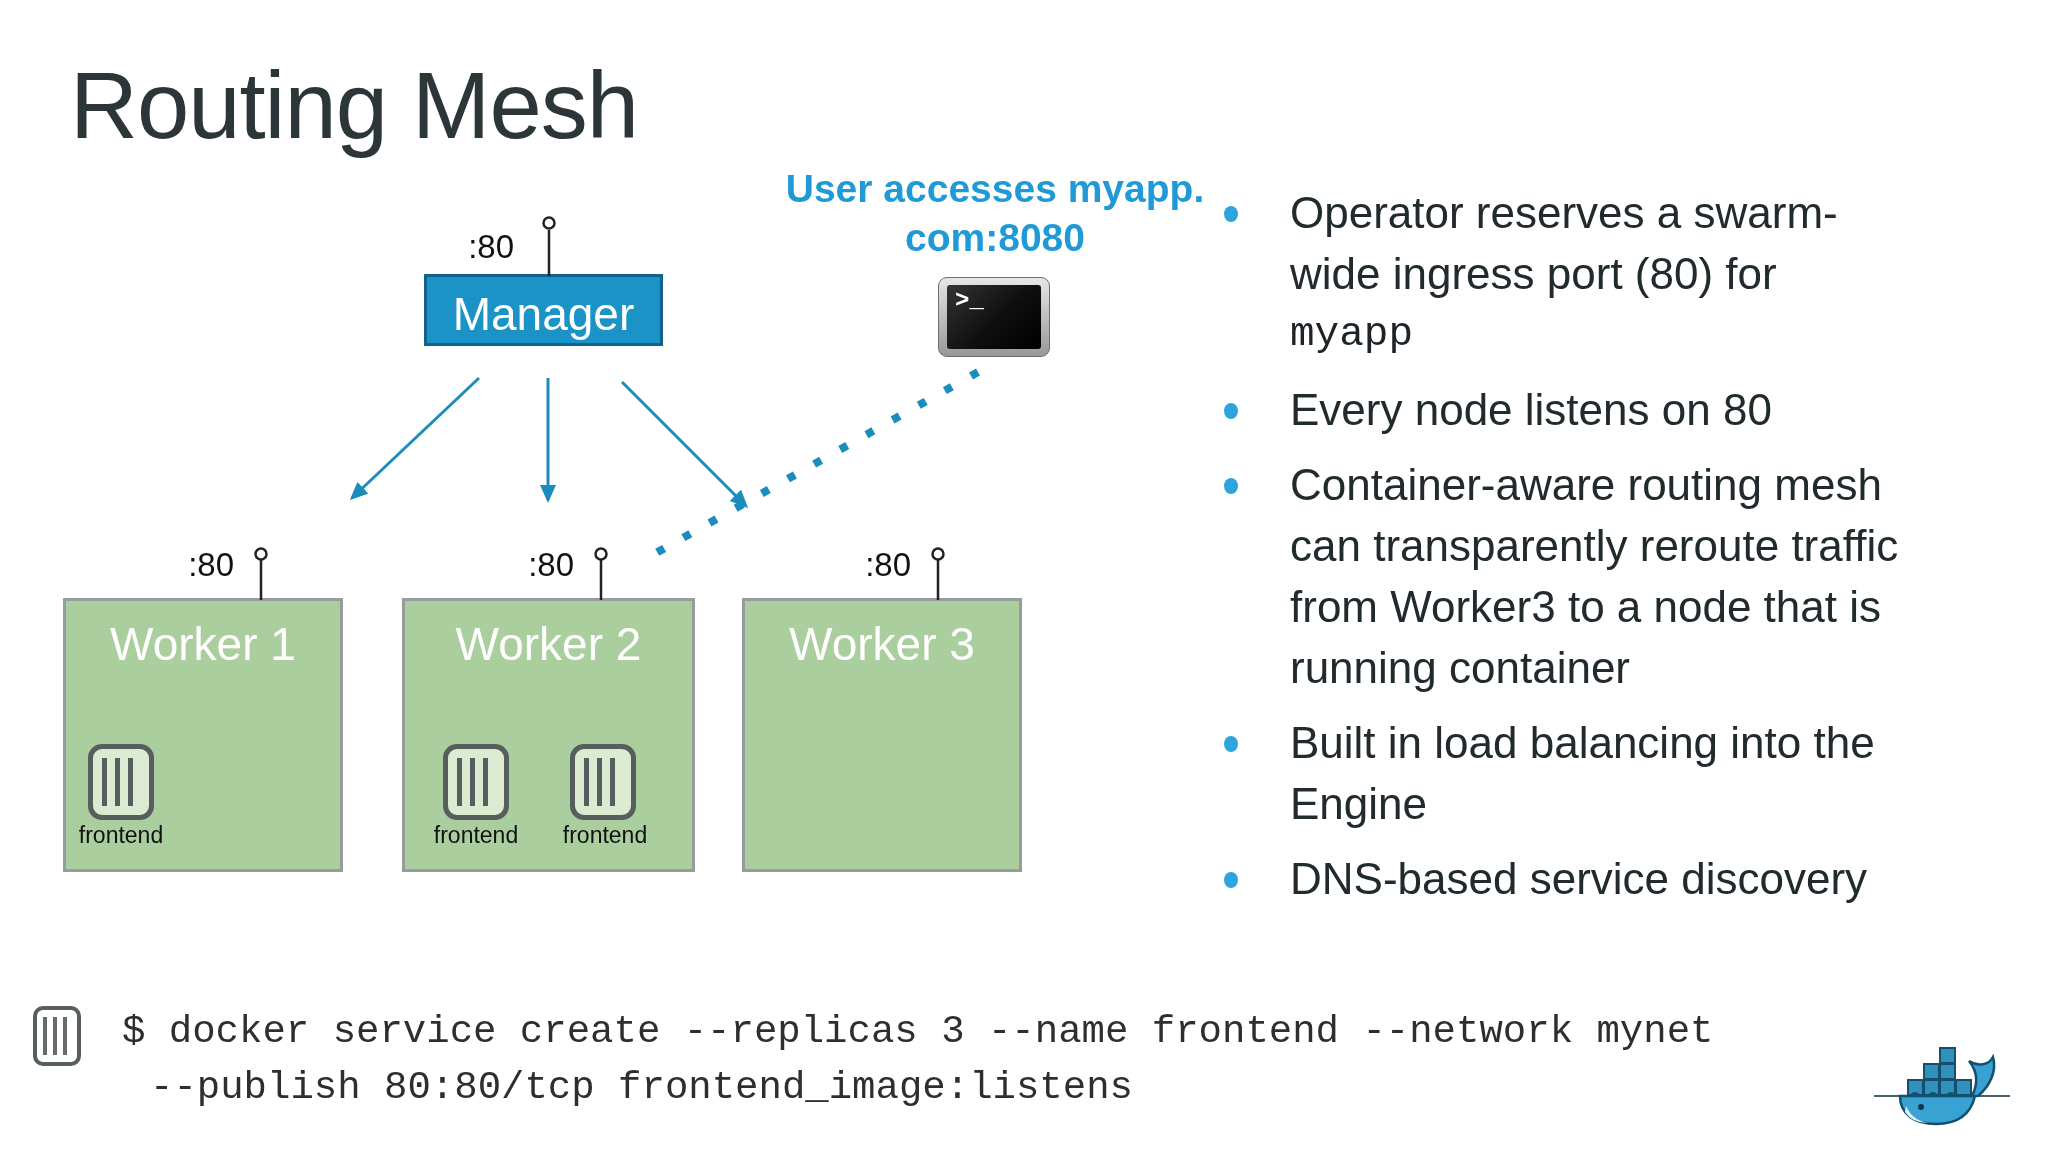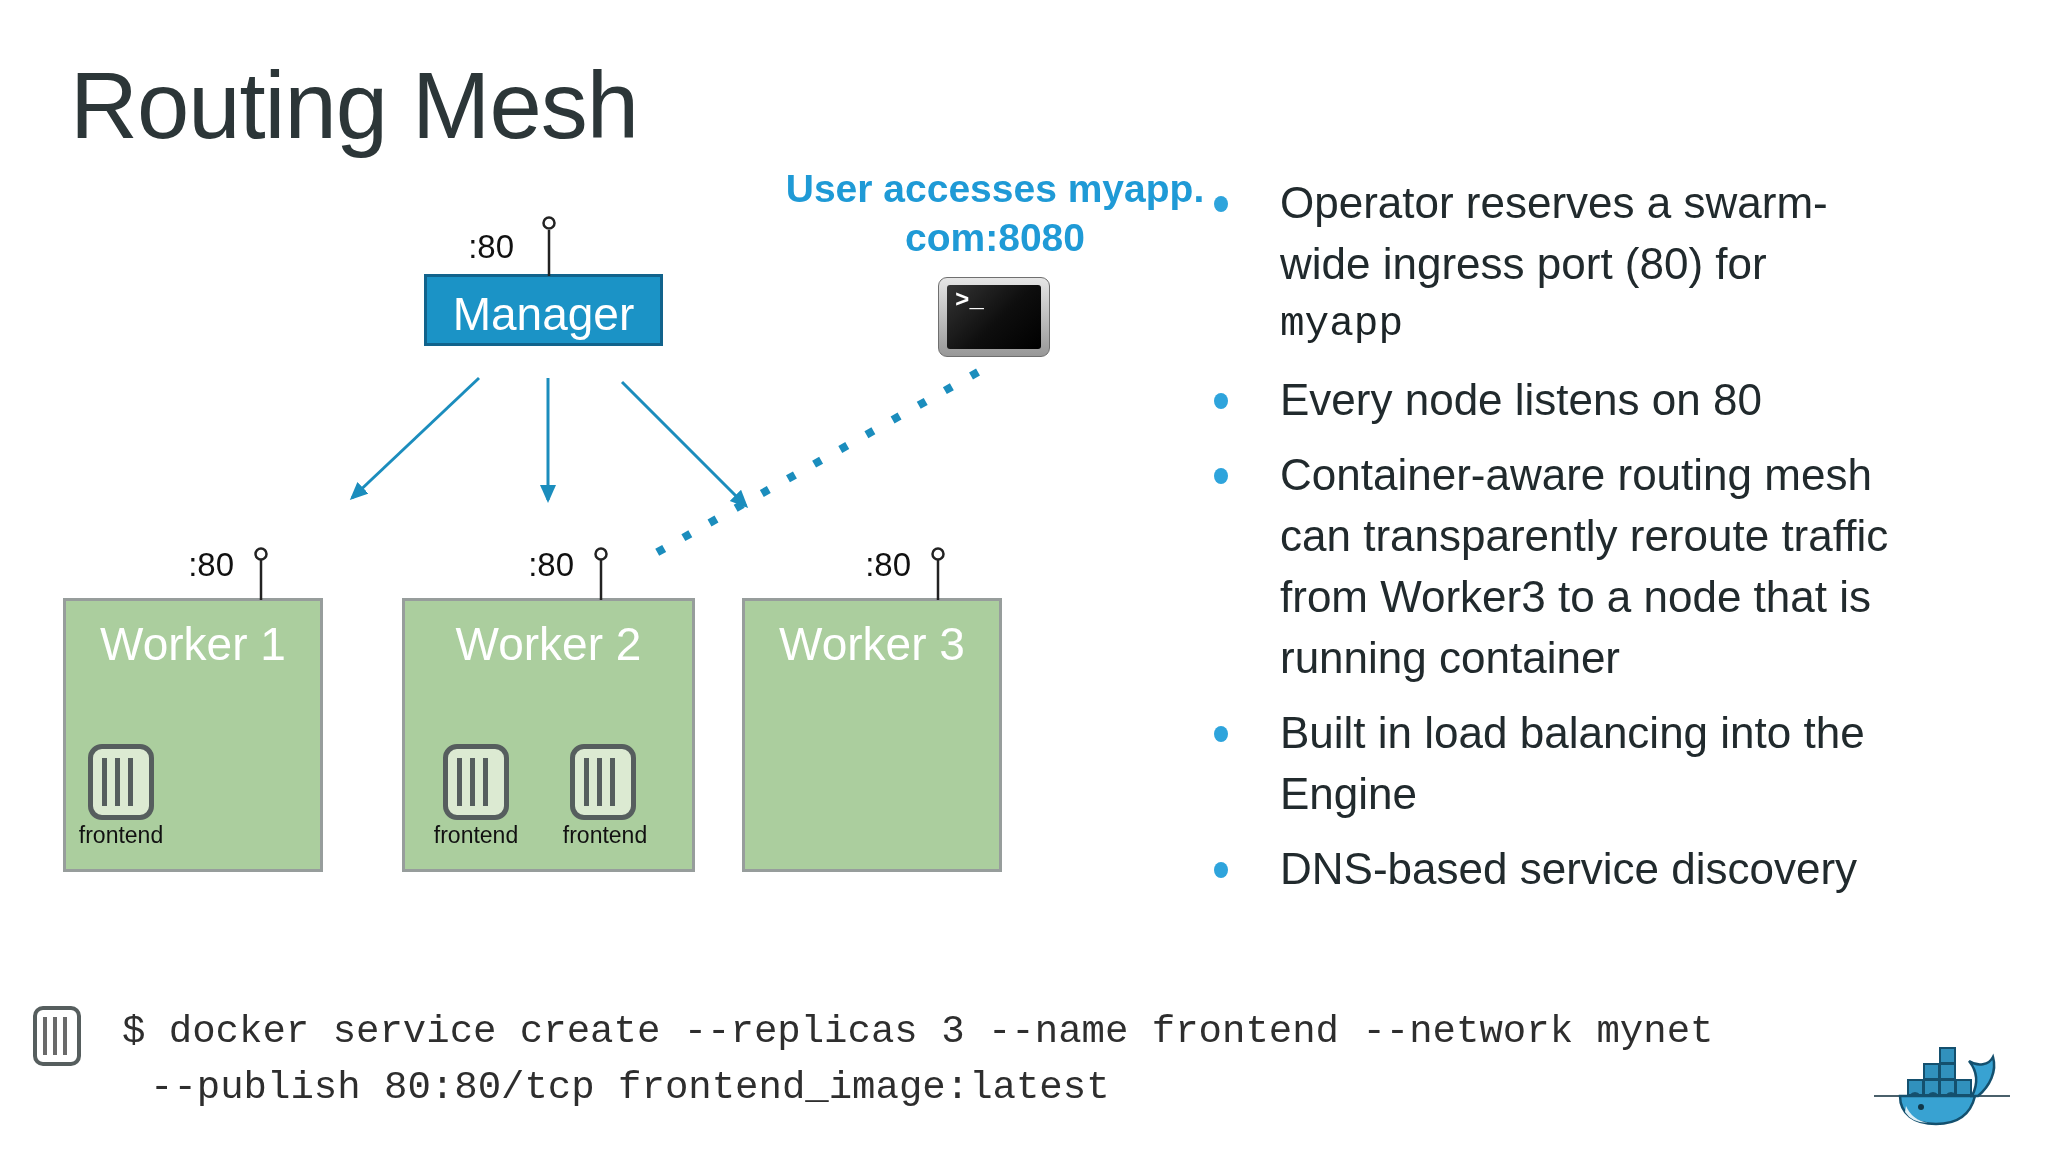"Operator reserves a swarm-" .bullets { margin: 4px -> 14px }
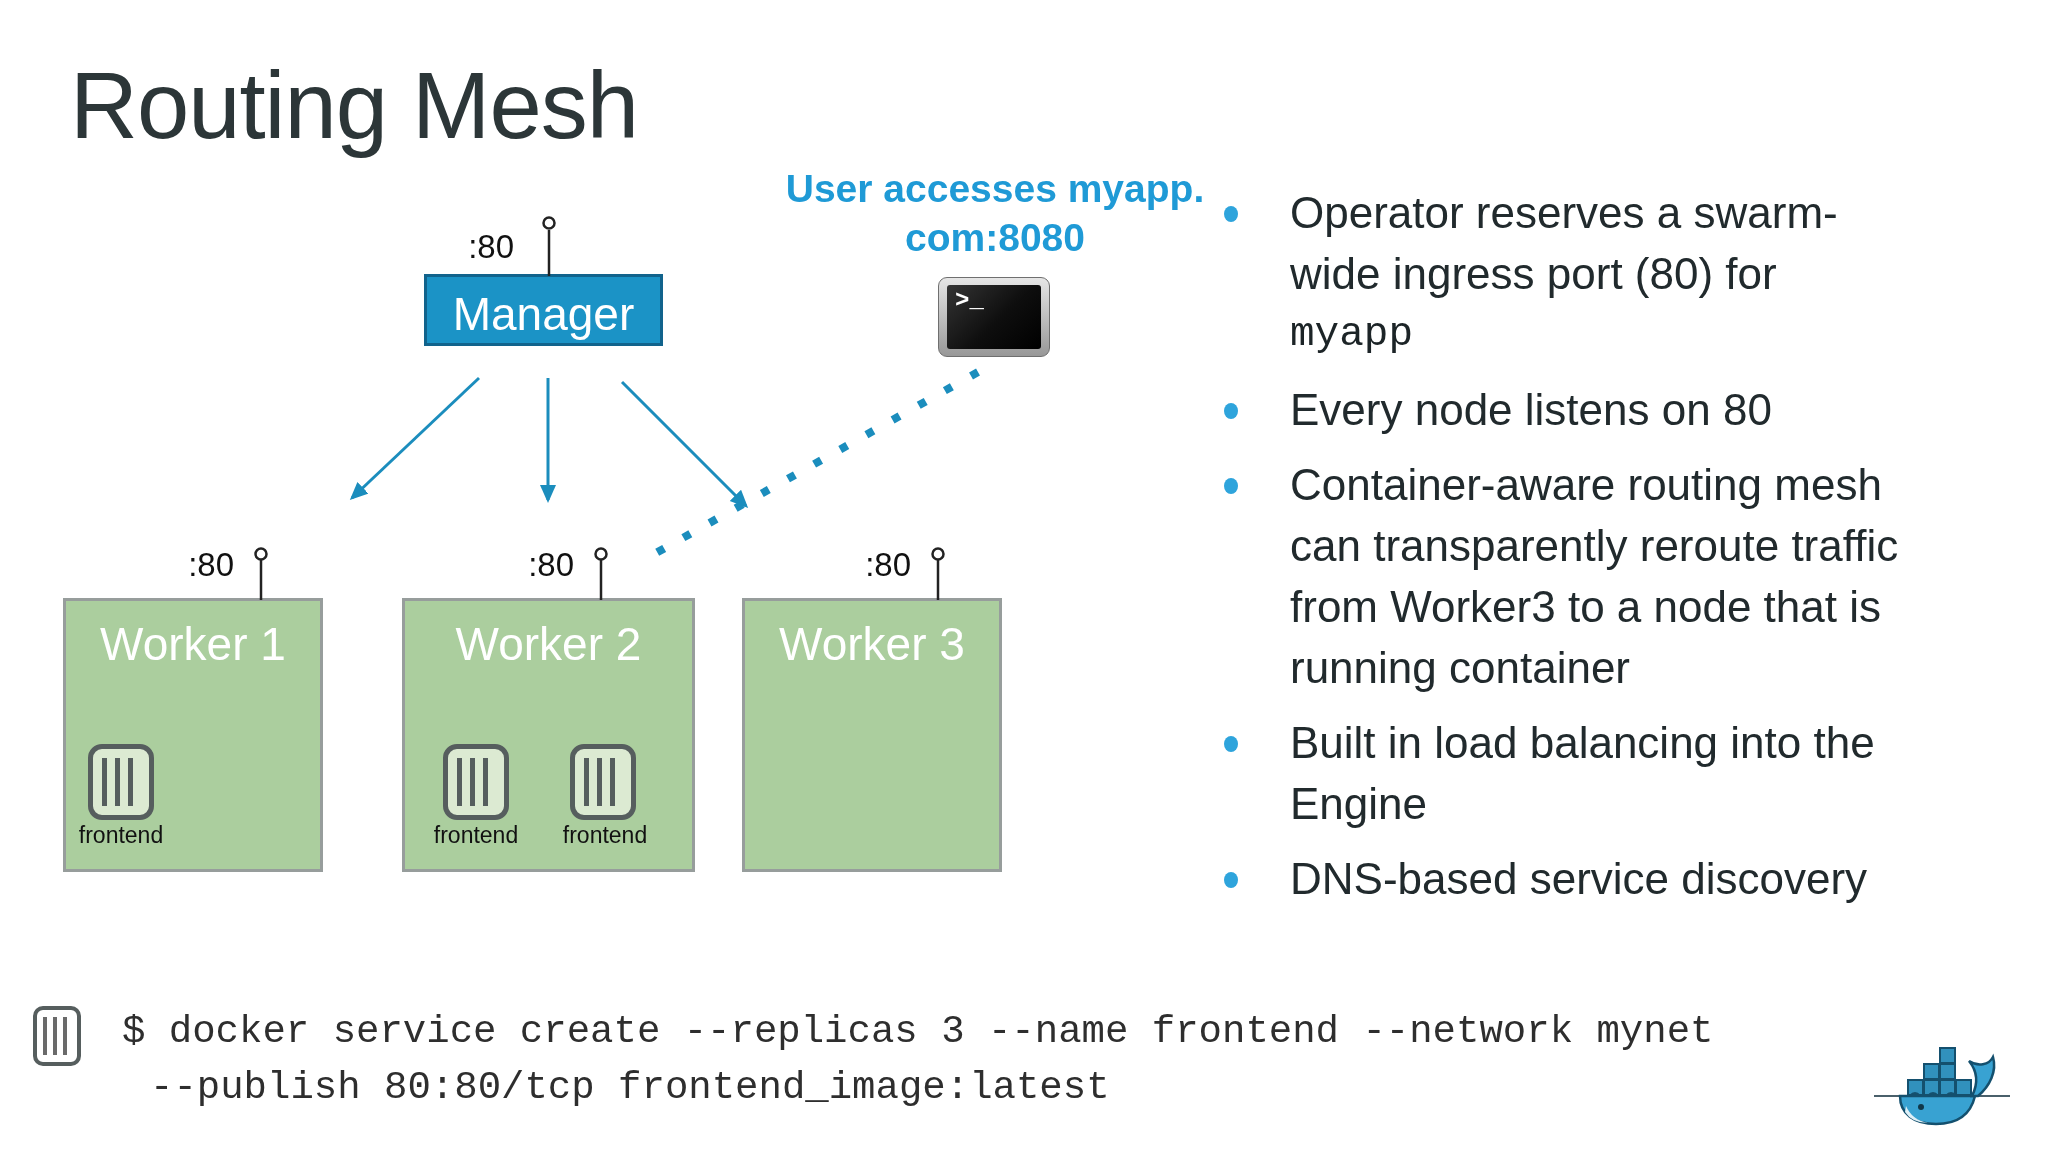"Worker 1" .worker-box { width: 260px -> 280px }
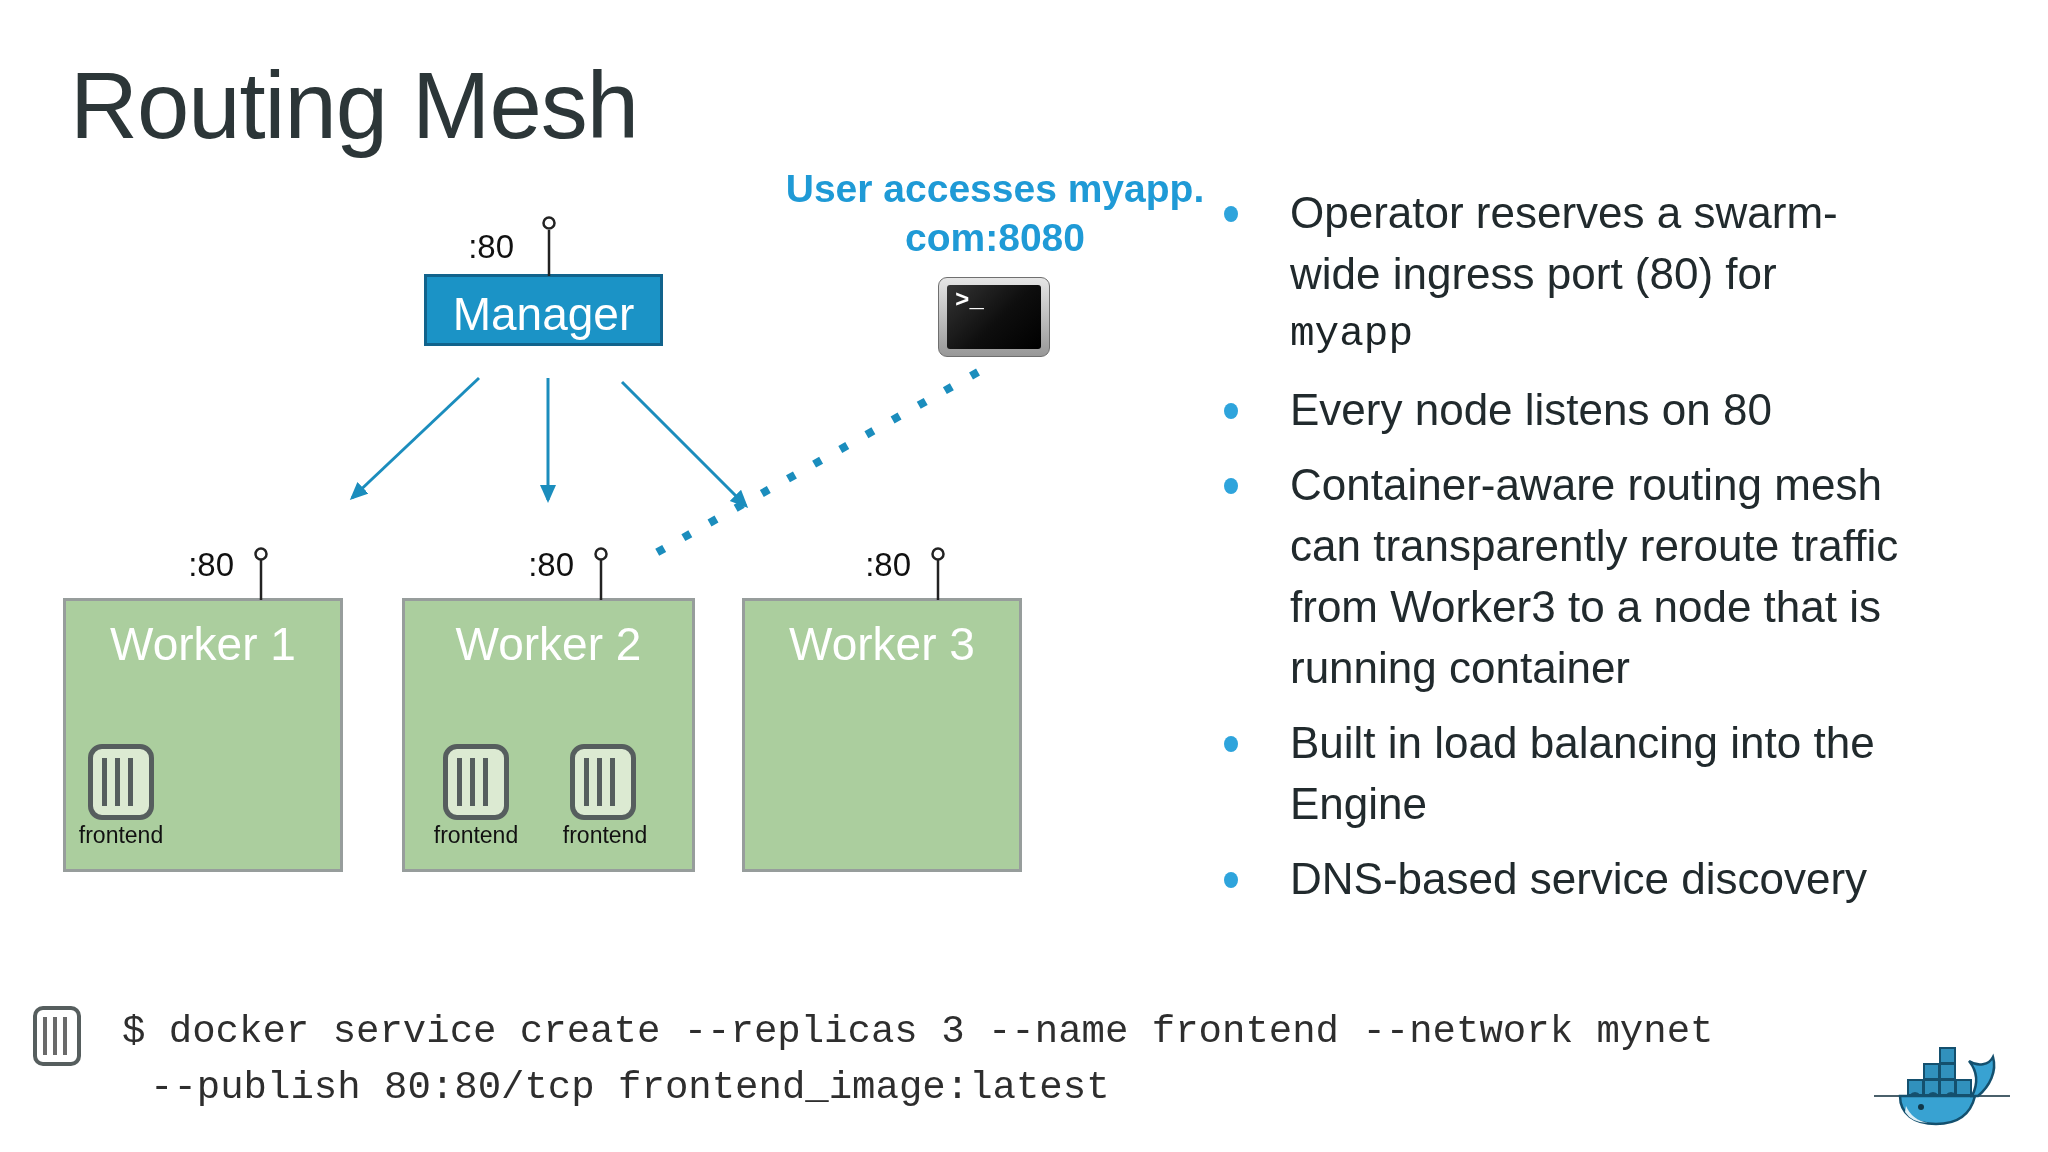"--publish 80:80/tcp" div.abs { text: image:latest -> image:listens }
